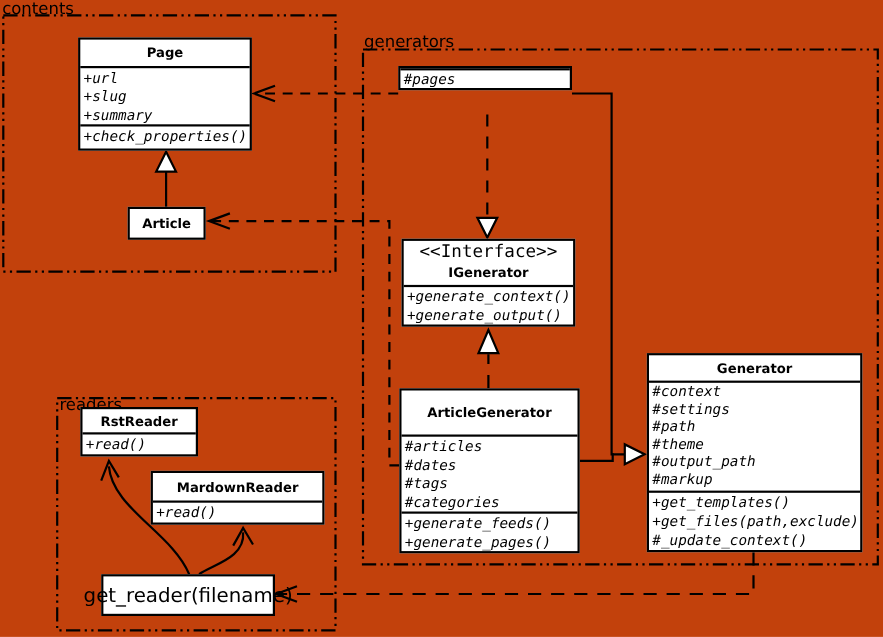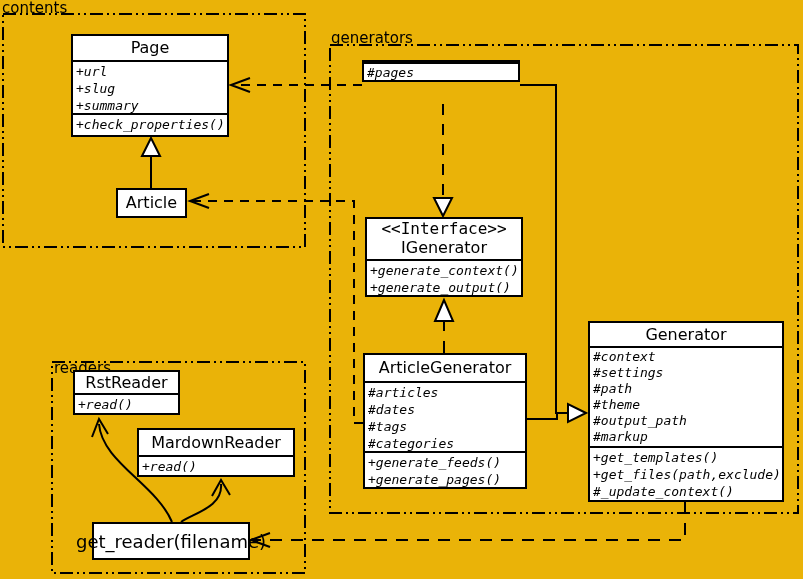"contents" #canvas { background: #eab308 -> #c2410c }
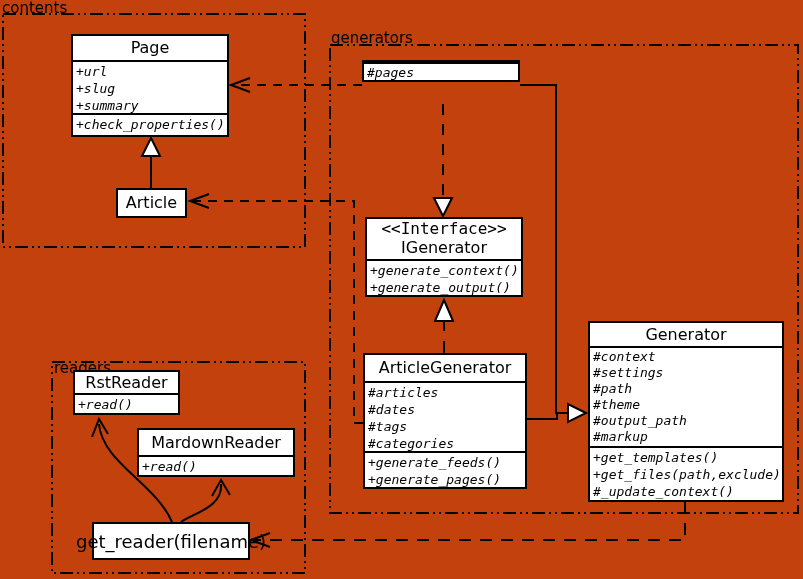"Page" .cls-title { font-size: 16px -> 12px; font-weight: normal -> bold }
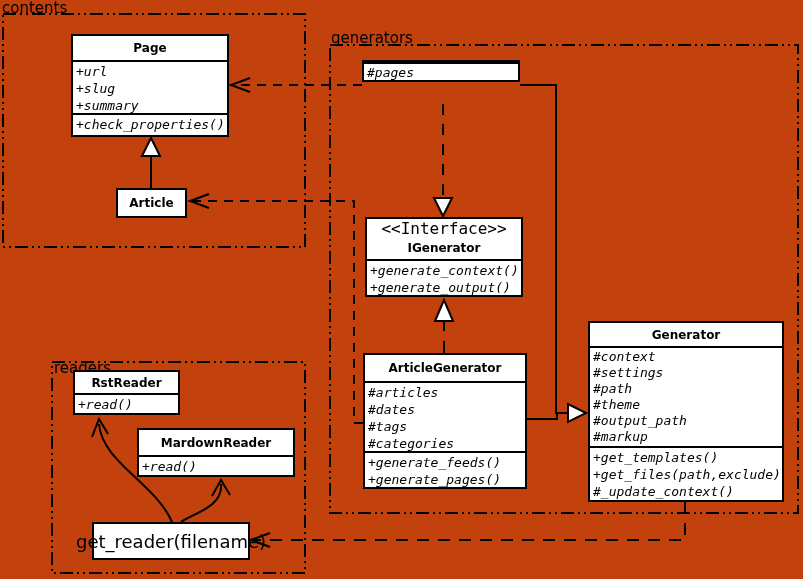"ArticleGenerator" div.cls-title { height: 26px -> 40px }
